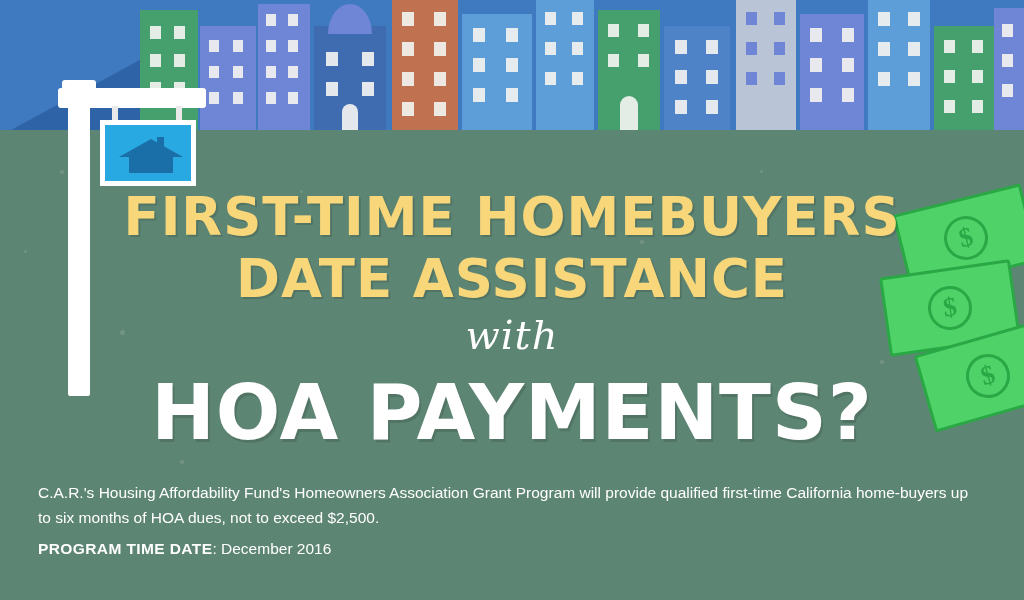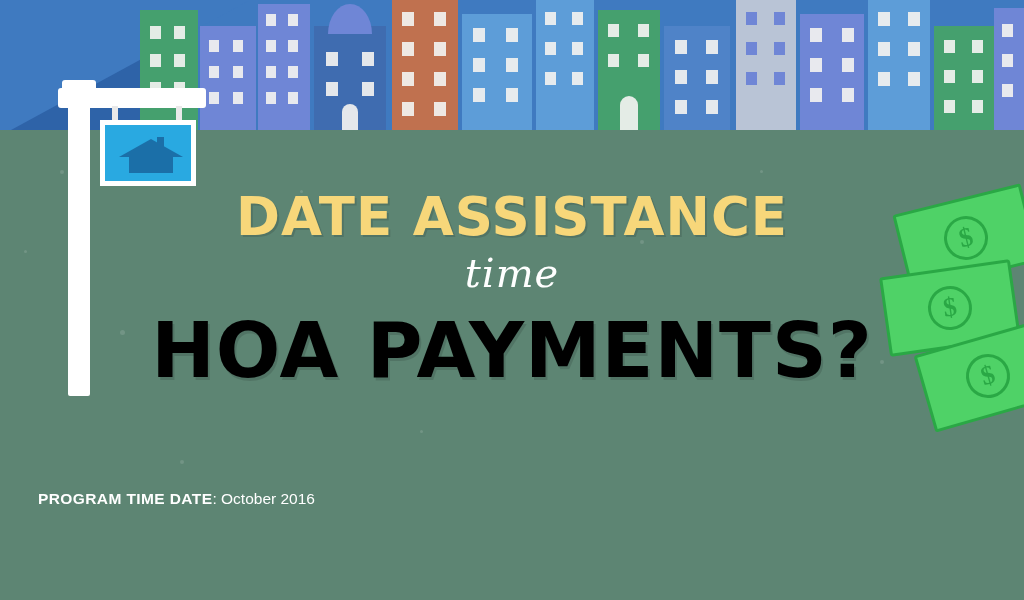"FIRST-TIME HOMEBUYERS" div.arc-line { html: none -> <div> <span>FIRST-TIME HOMEBUYERS</span> </div> }
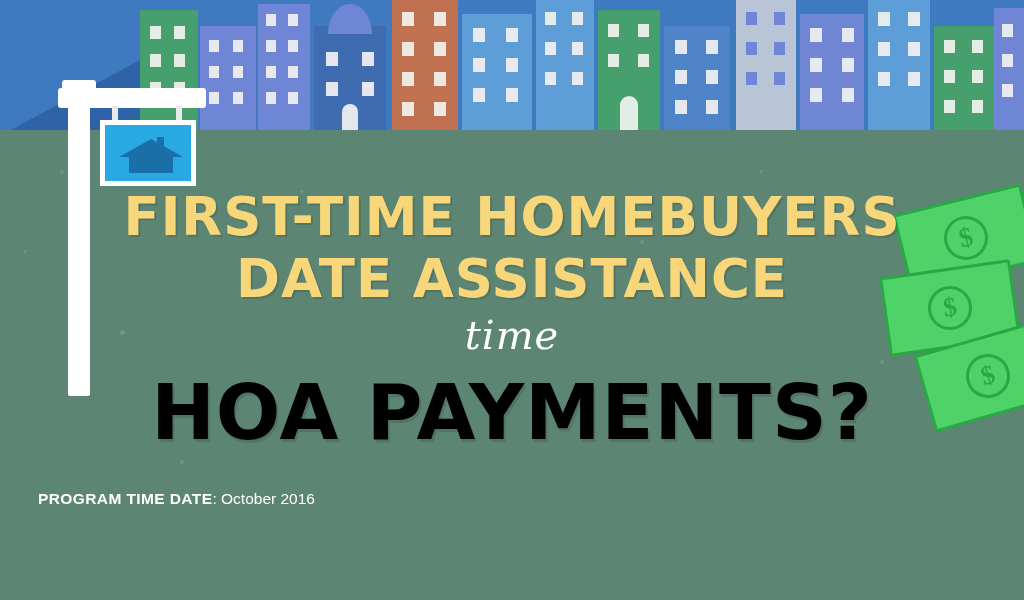"time" div.script-with { text: time -> with }
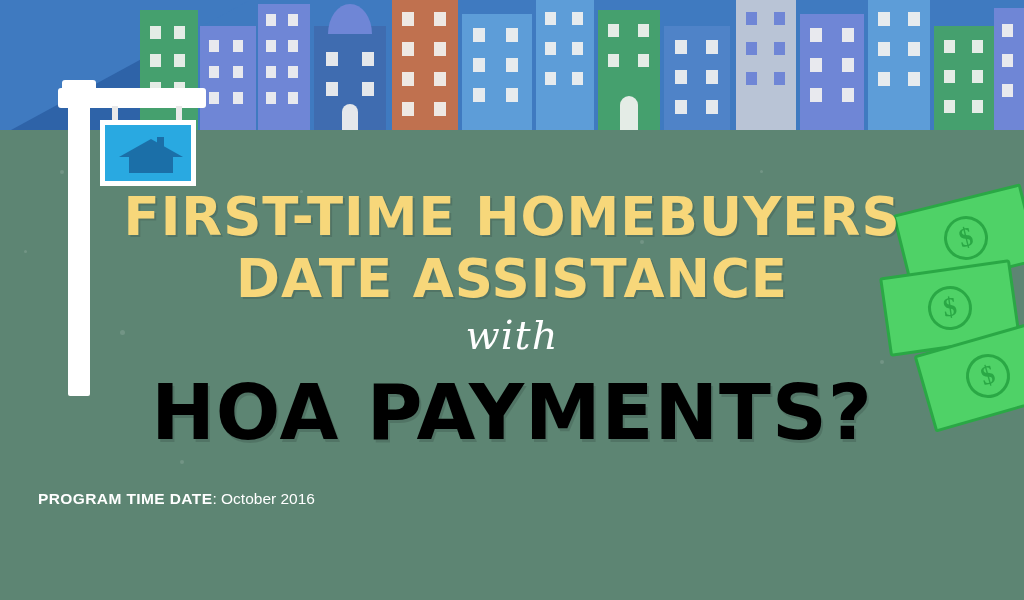"HOA PAYMENTS?" .hoa-line { color: #000000 -> #ffffff }
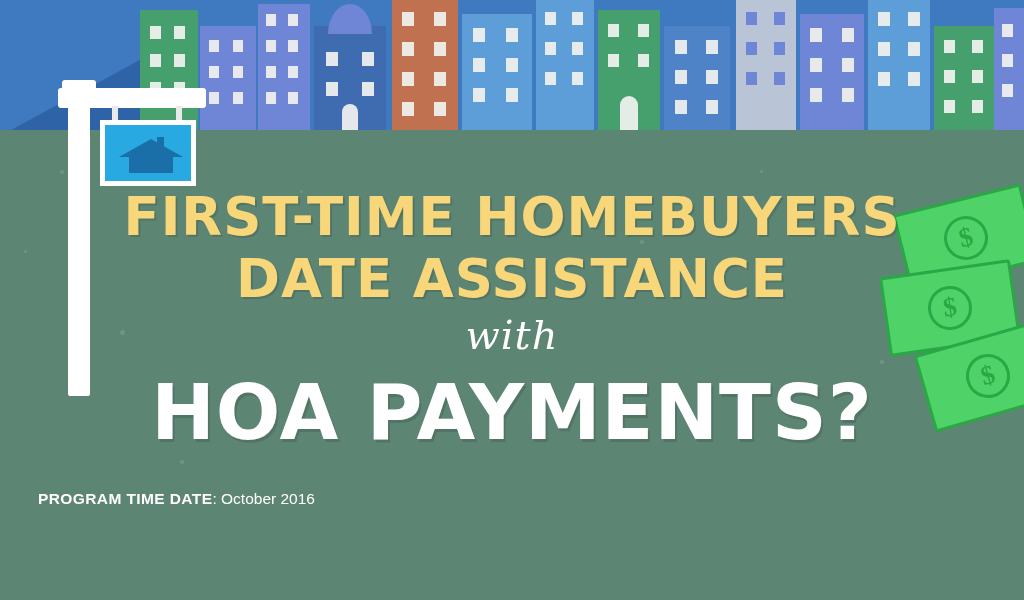"C.A.R.'s Housing Affordability Fund's" p { html: none -> <p>C.A.R.'s Housing Affordability Fund's Homeowners Association Grant Program will provide qualified first-time California home-buyers up to six months of HOA dues, not to exceed $2,500.</p> }
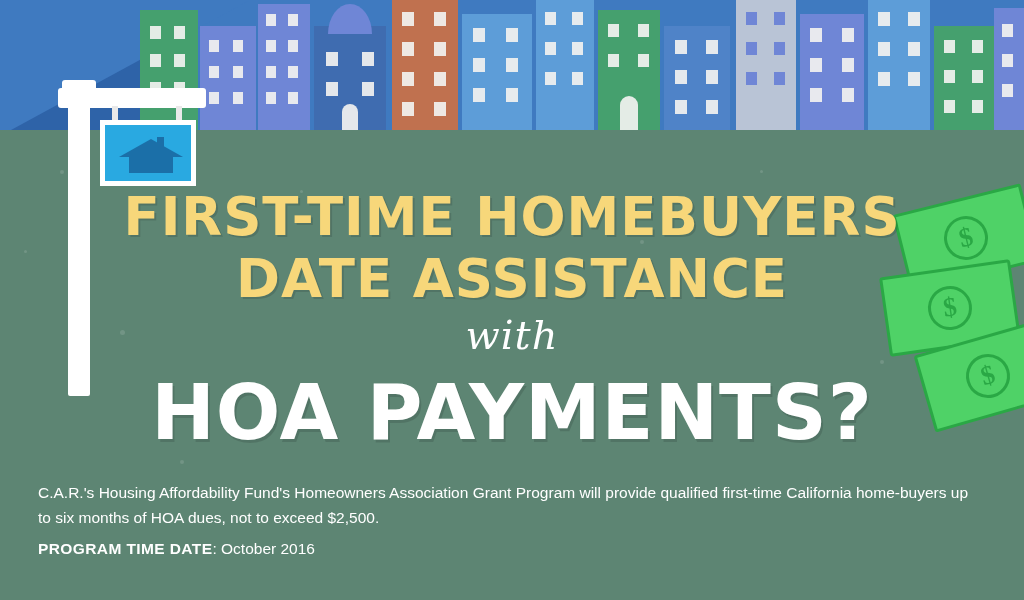": October 2016" span { text: October -> December }
